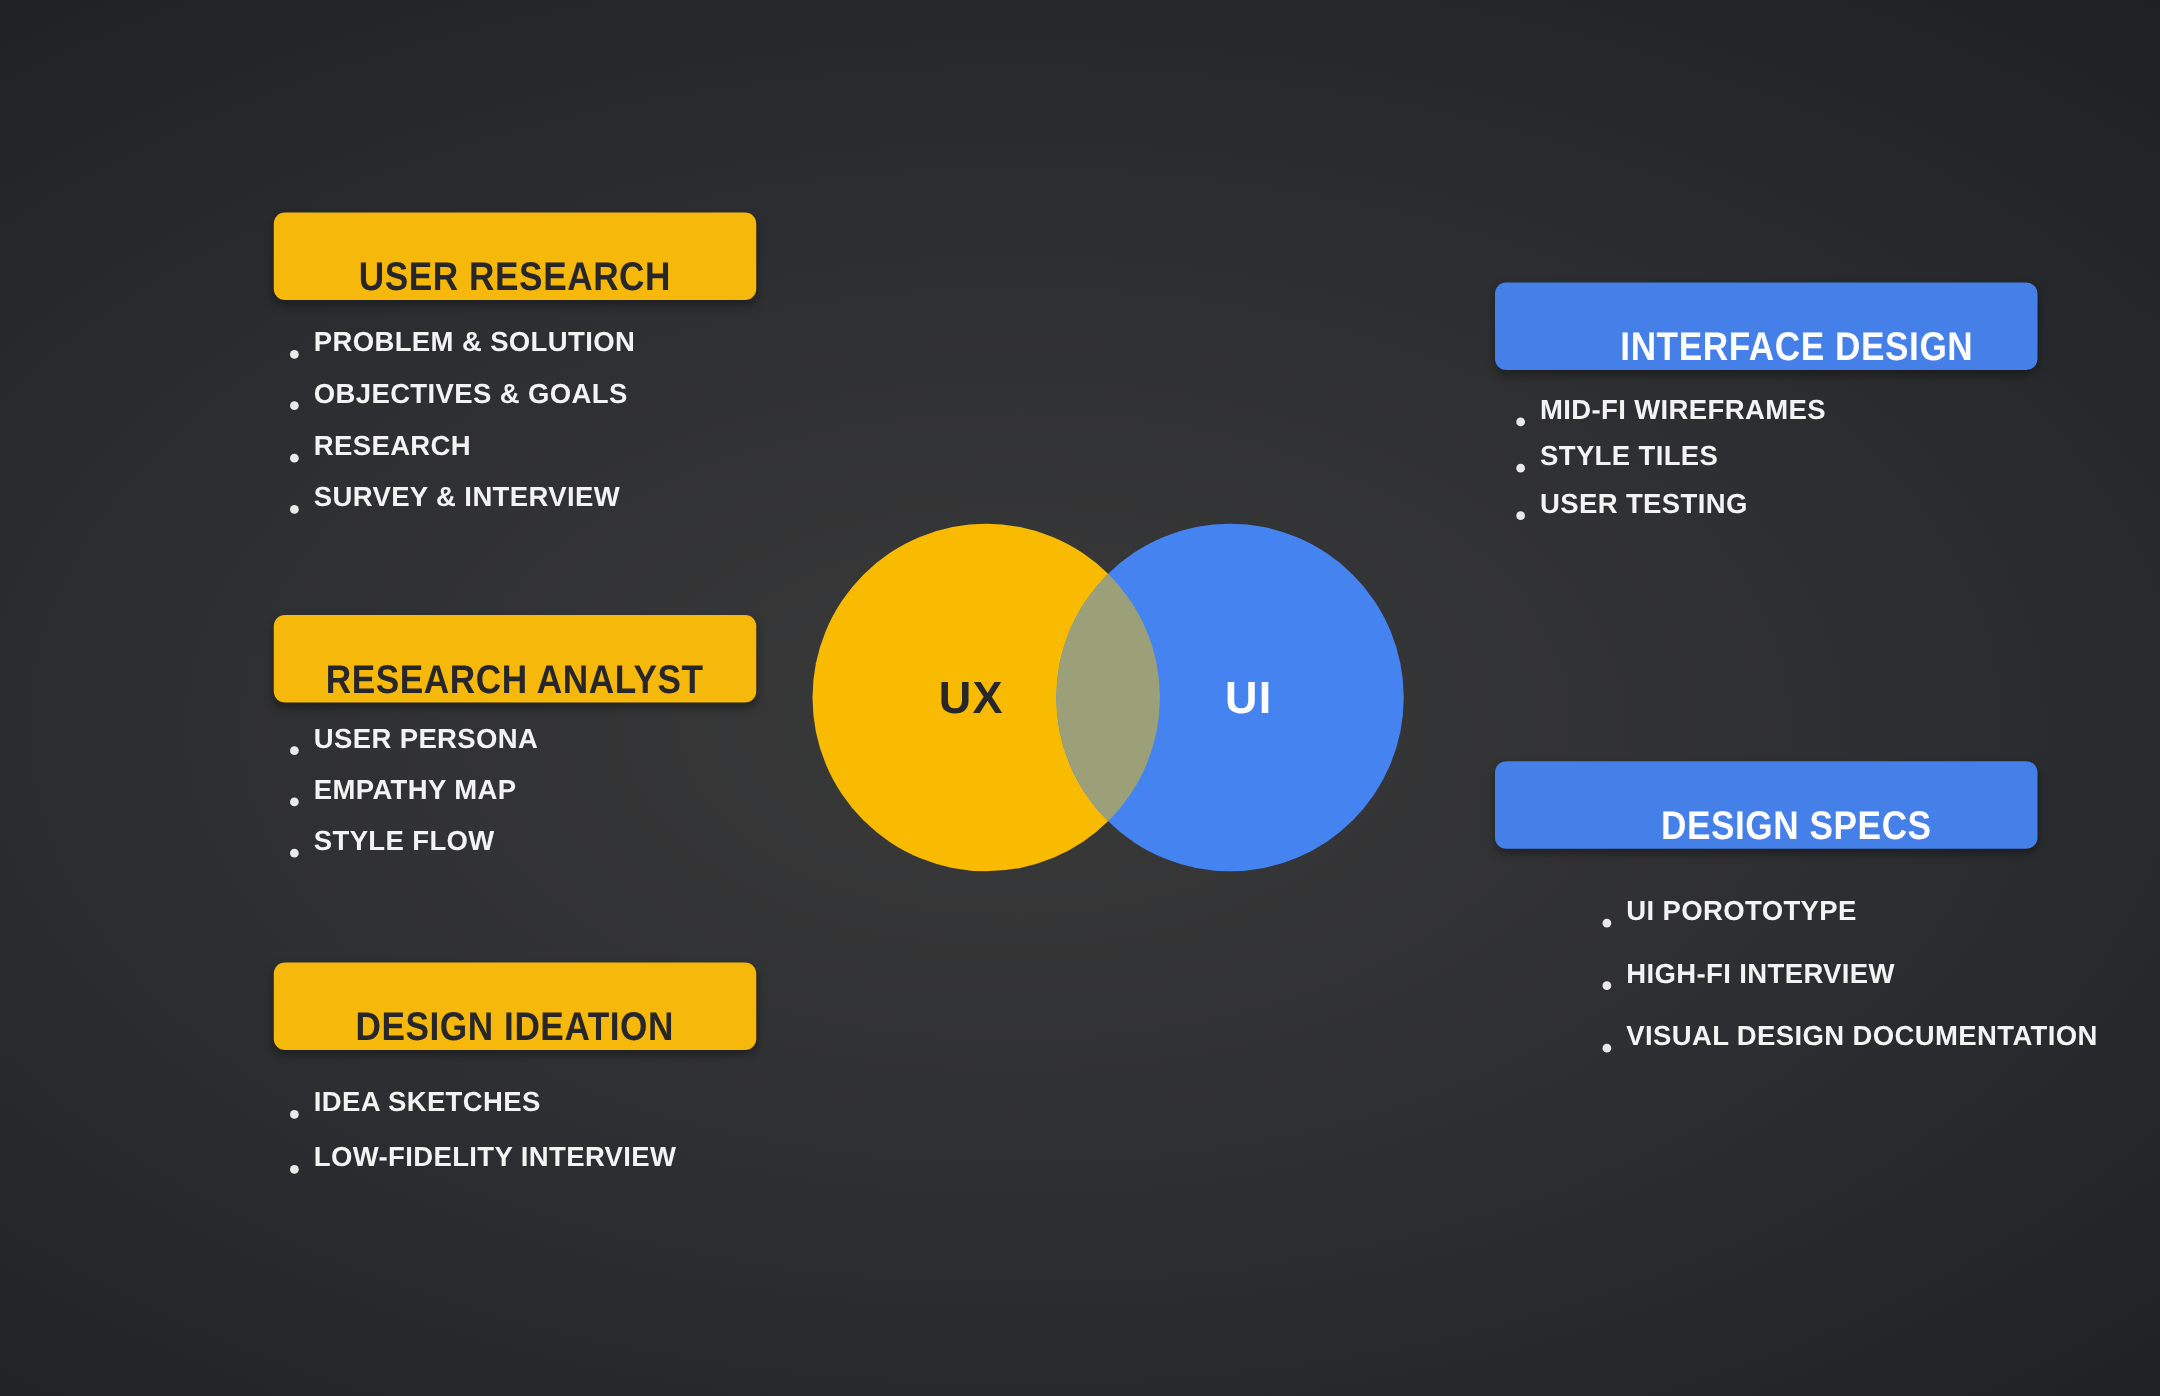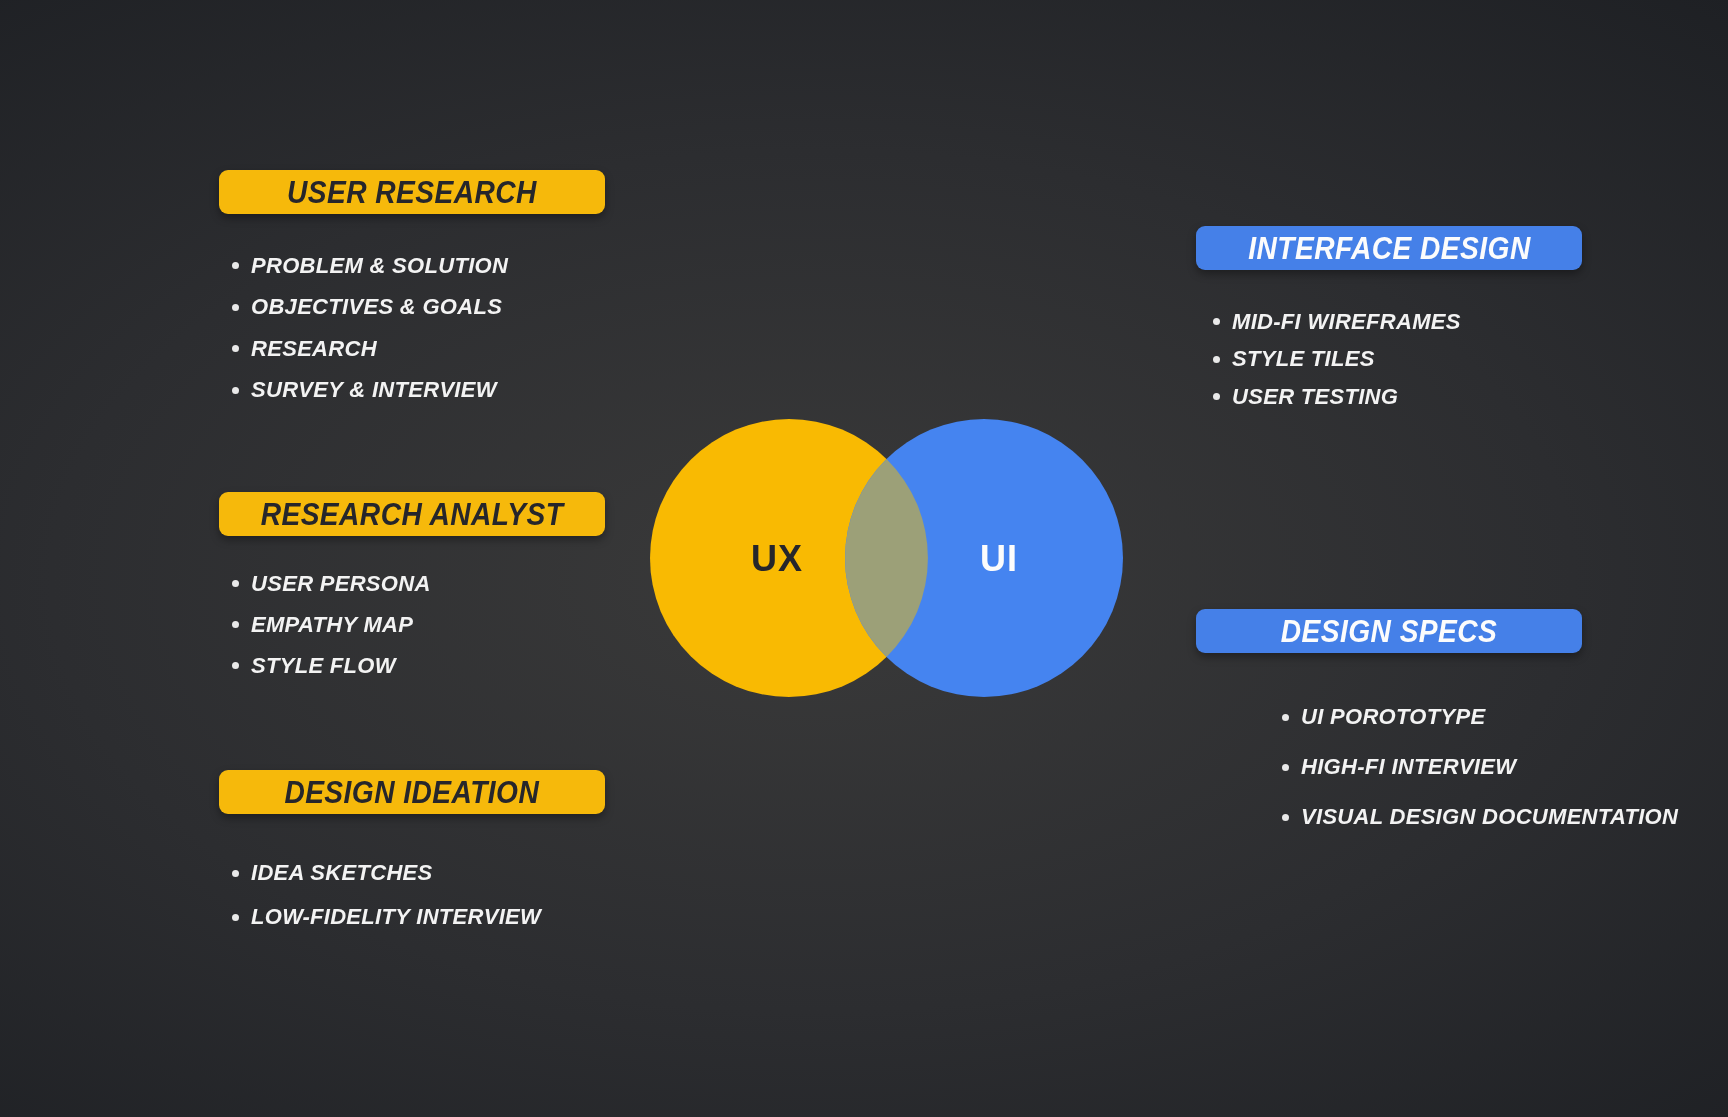"USER RESEARCH" .pill { align-items: center -> flex-end; font-style: italic -> none; height: 44px -> 70px }
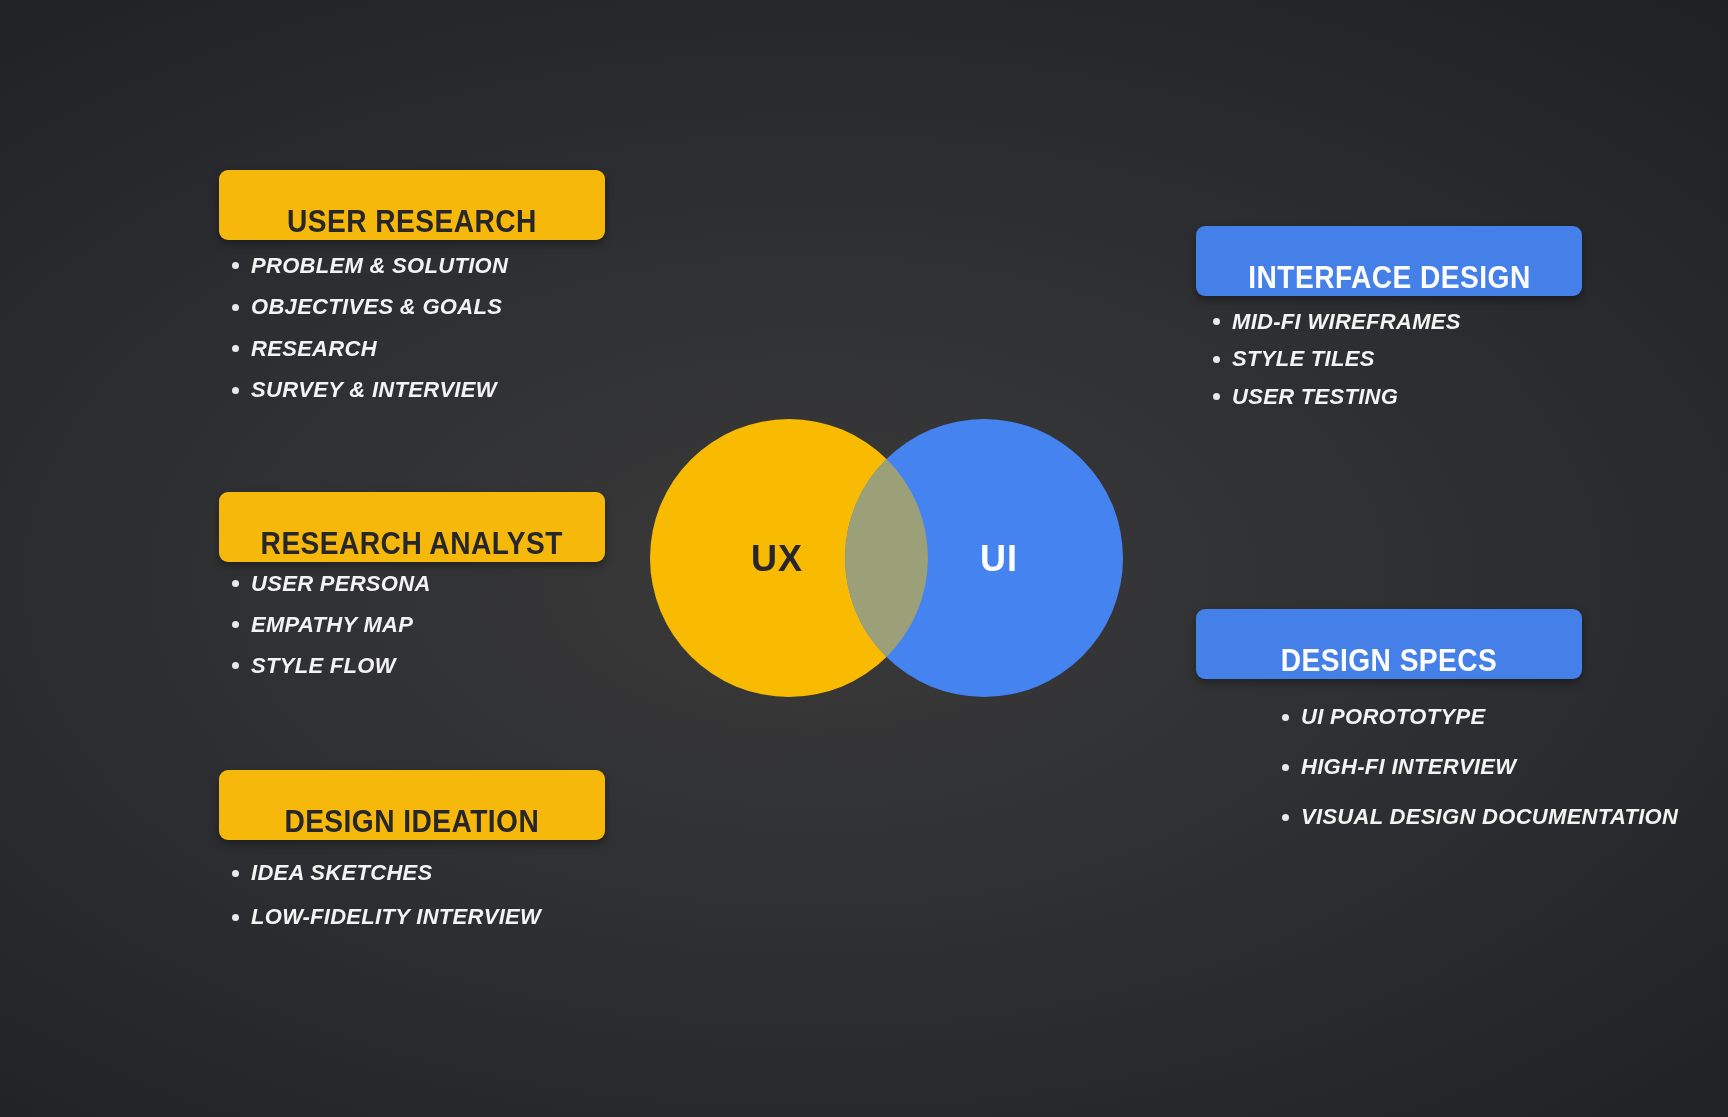"PROBLEM & SOLUTION" ul.bullets li { align-items: center -> flex-end; font-style: italic -> none }
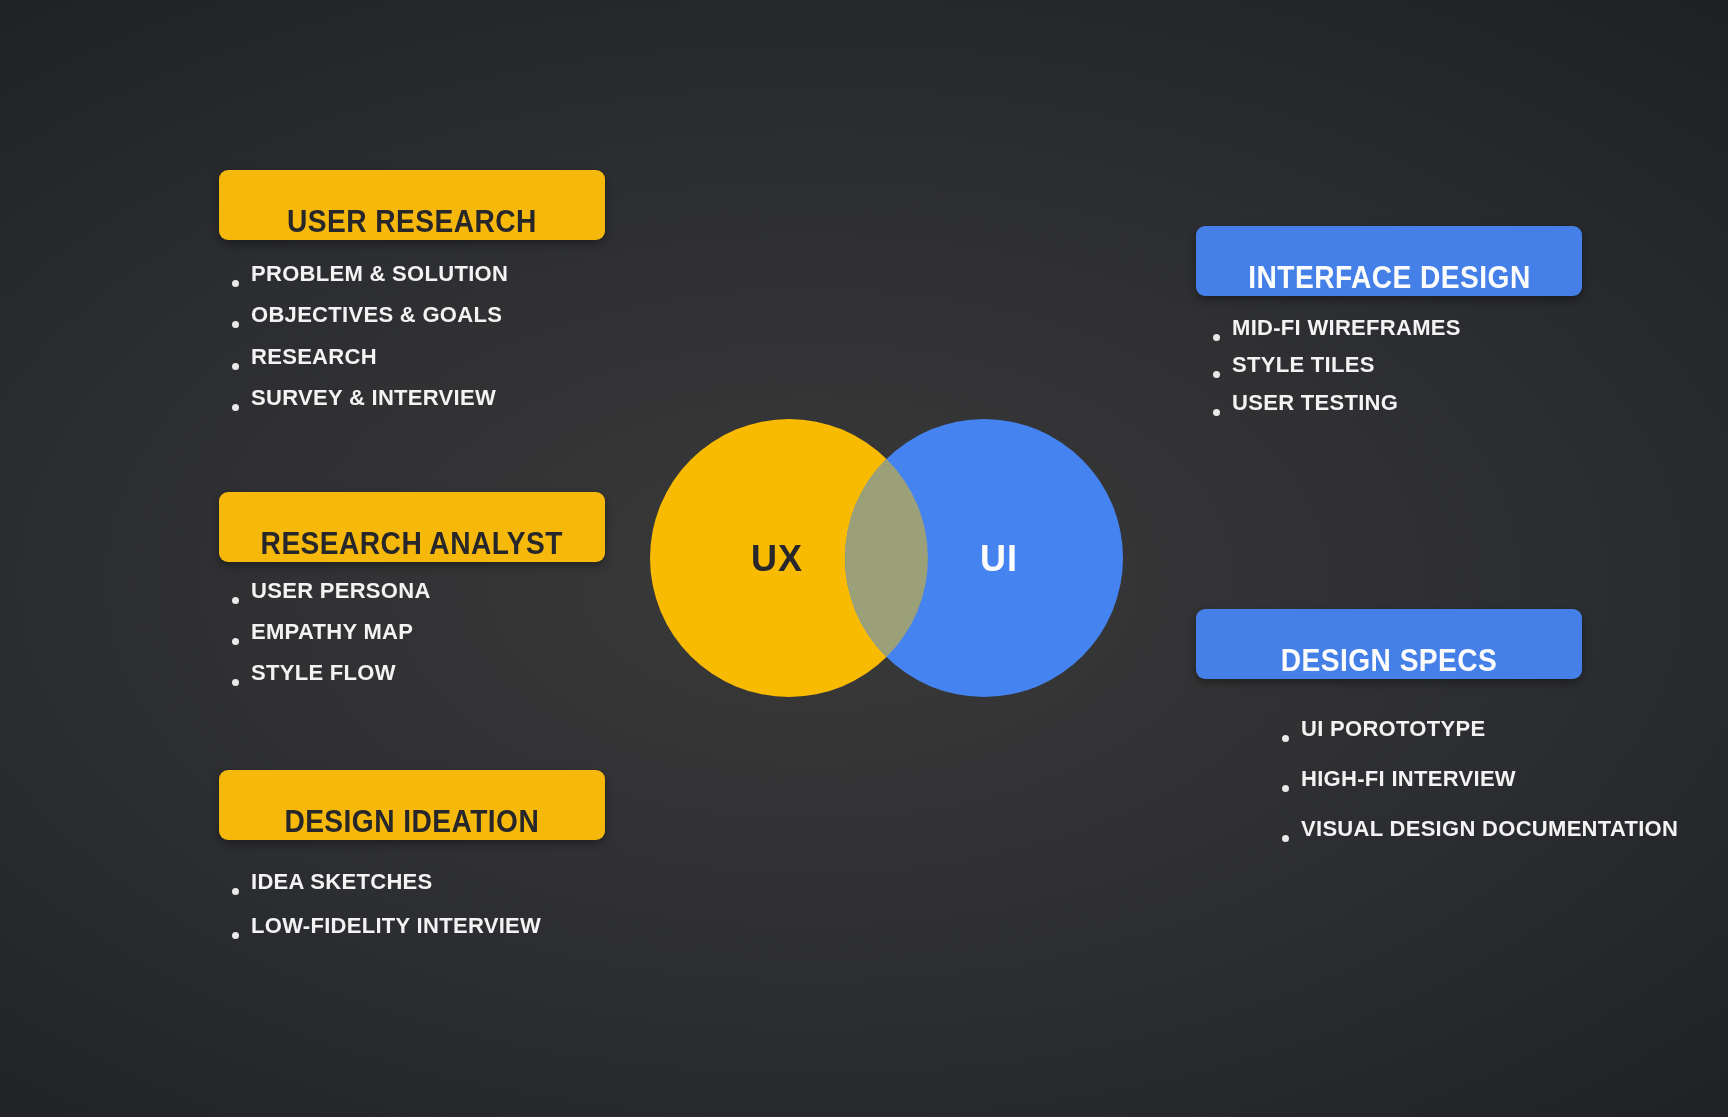"INTERFACE DESIGN" .pill--blue { padding-left: none -> 48px }
